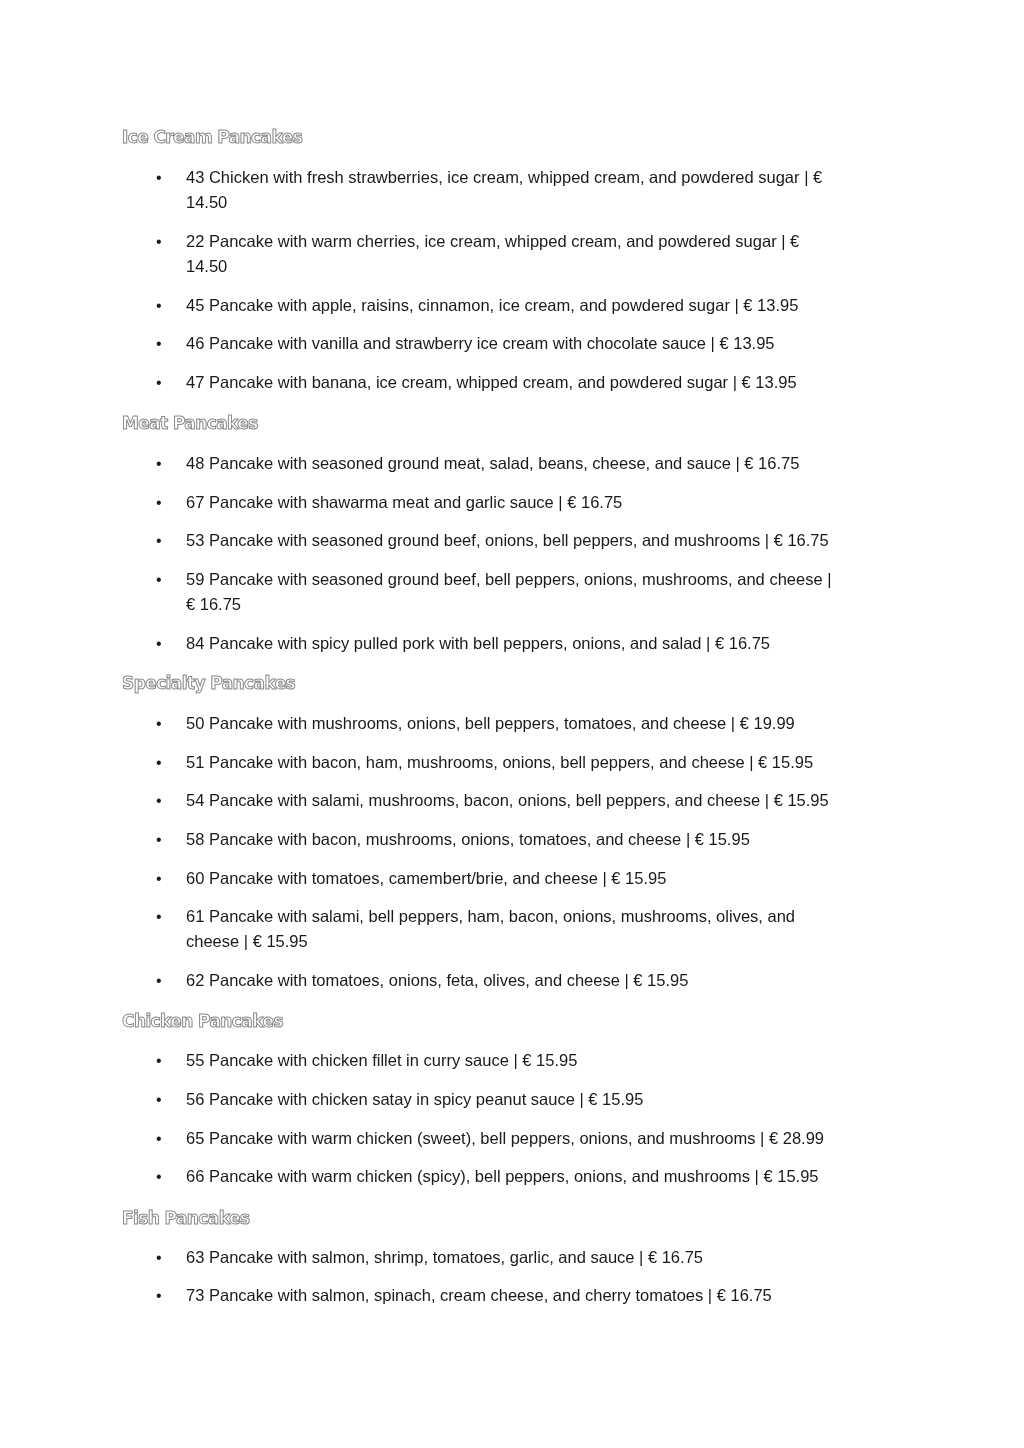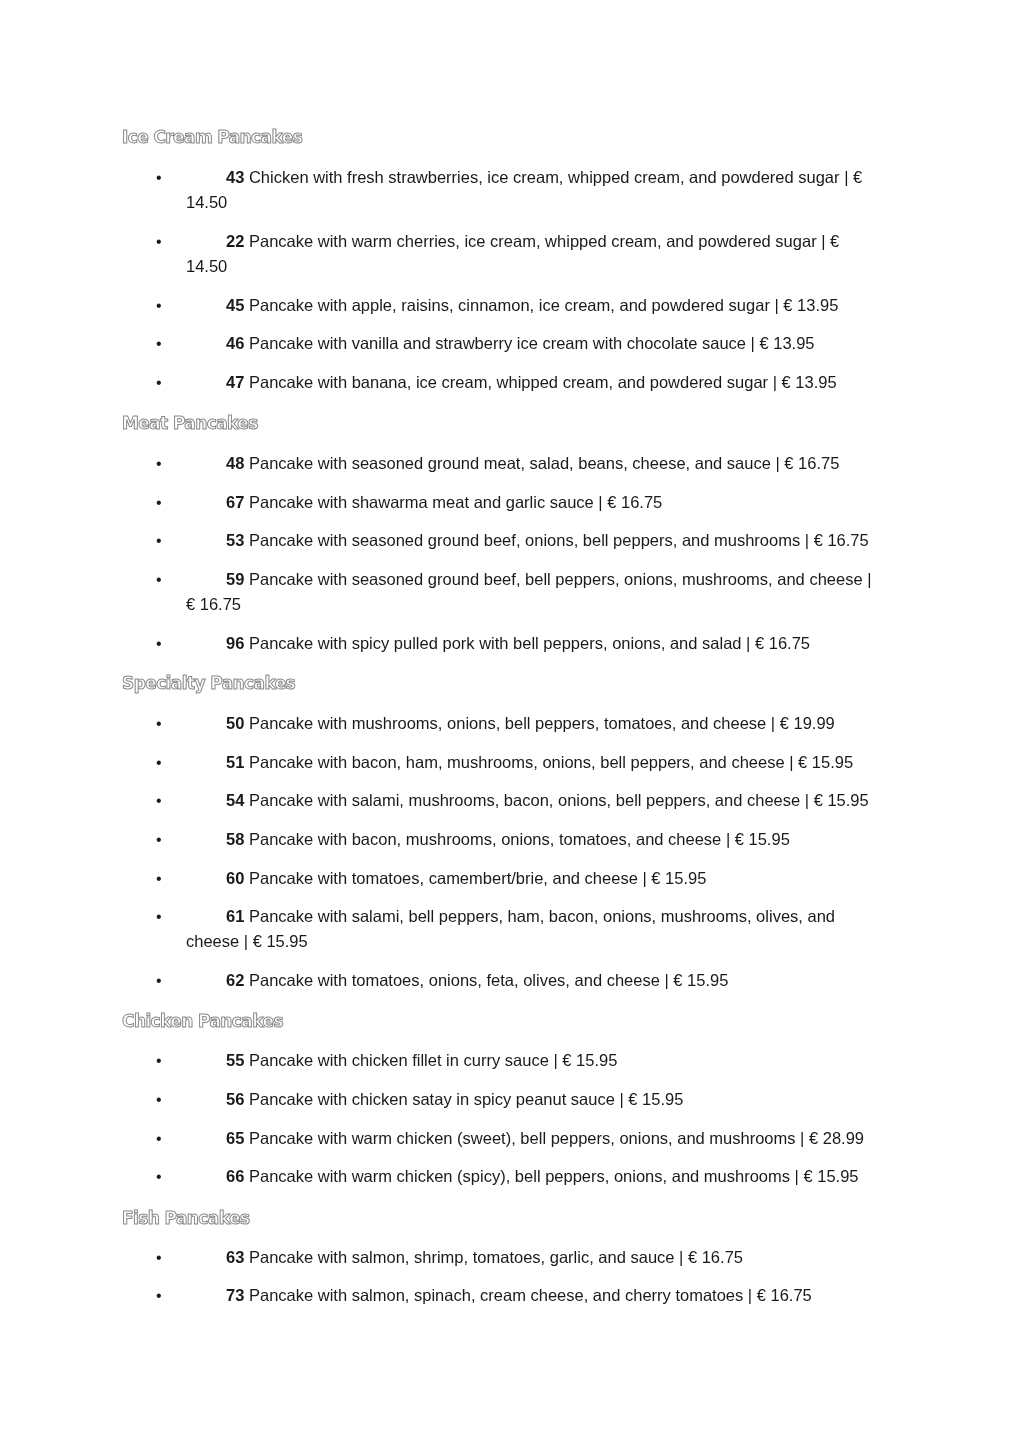"43" .item .num { font-weight: bold -> normal; margin-left: 40px -> none }
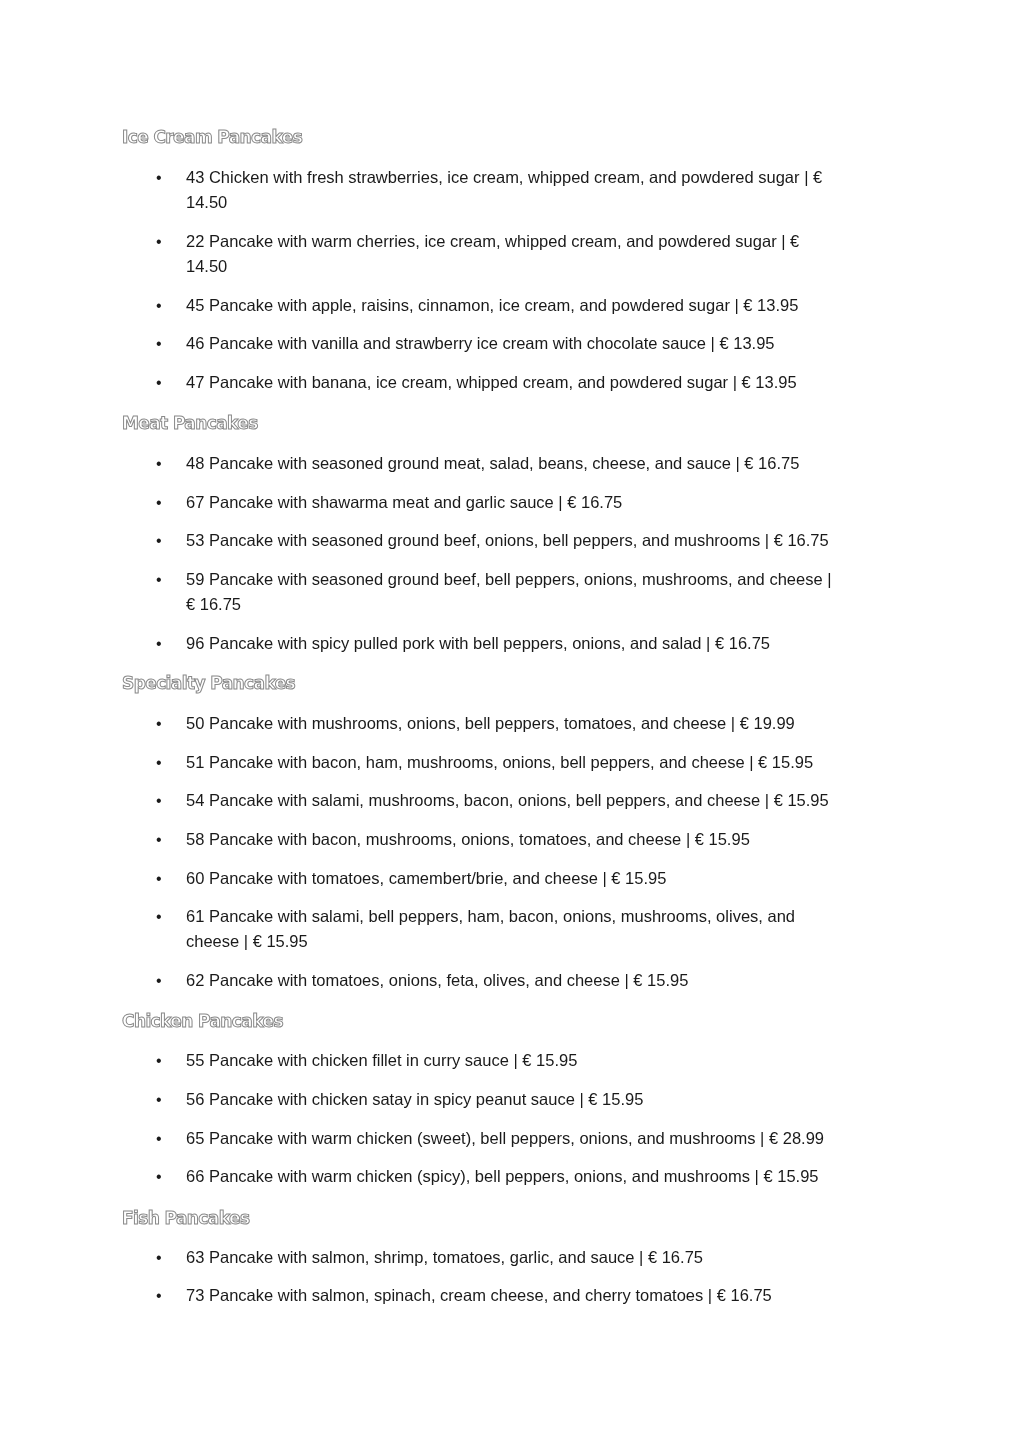"96" span.num { text: 96 -> 84 }
